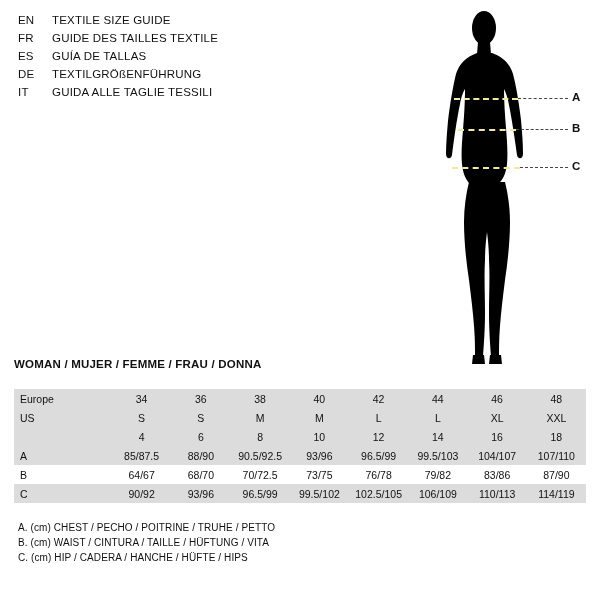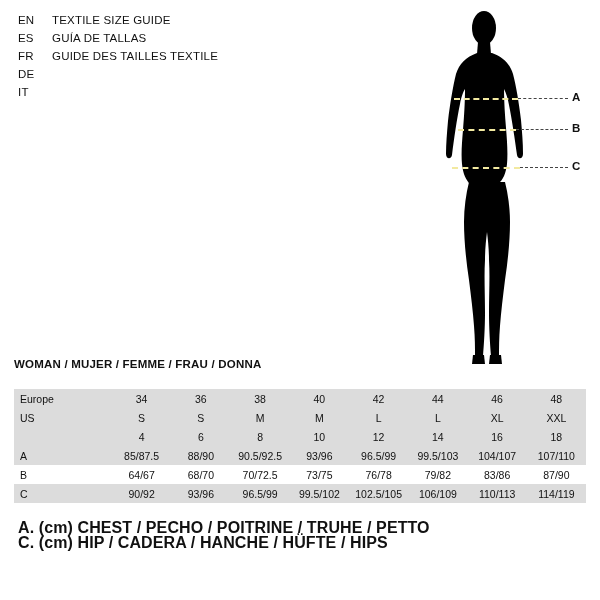"ES" div.legend-row { order: before "FR" -> after "FR" }
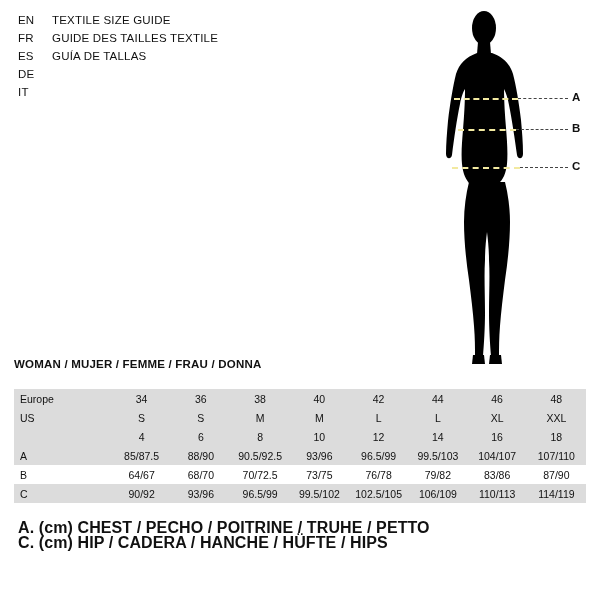"TEXTILGRÖßENFÜHRUNG" div.legend-text { html: none -> <div>TEXTILGRÖßENFÜHRUNG</div> }
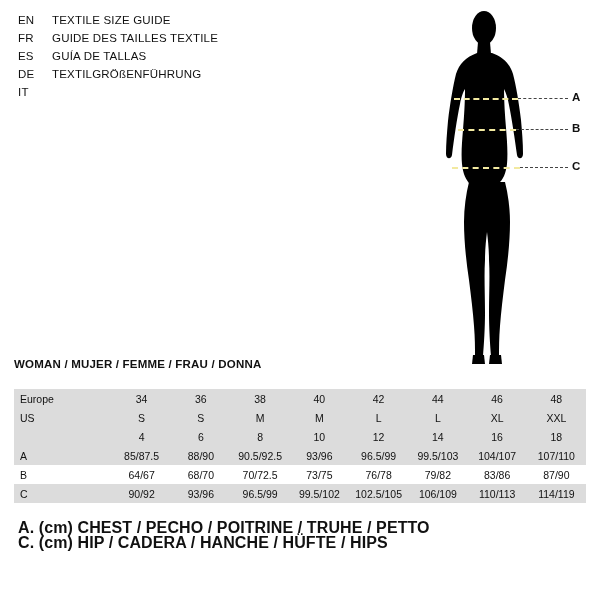"GUIDA ALLE TAGLIE TESSILI" div.legend-text { html: none -> <div>GUIDA ALLE TAGLIE TESSILI</div> }
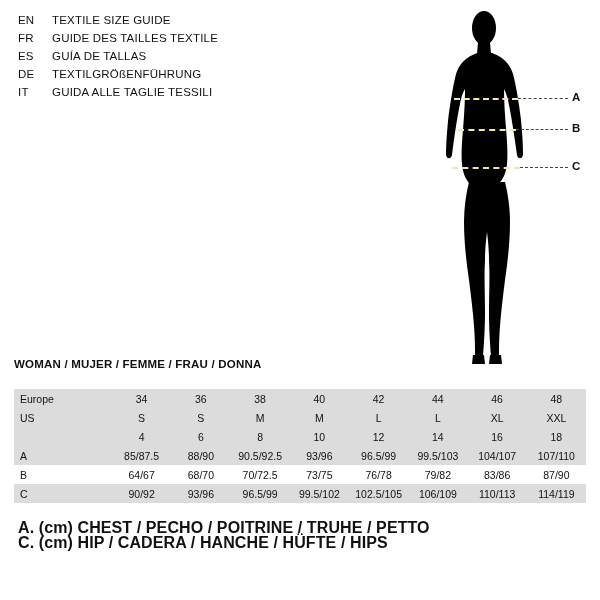"A. (cm) CHEST / PECHO" .note { font-size: 16px -> 10px; font-weight: bold -> normal }
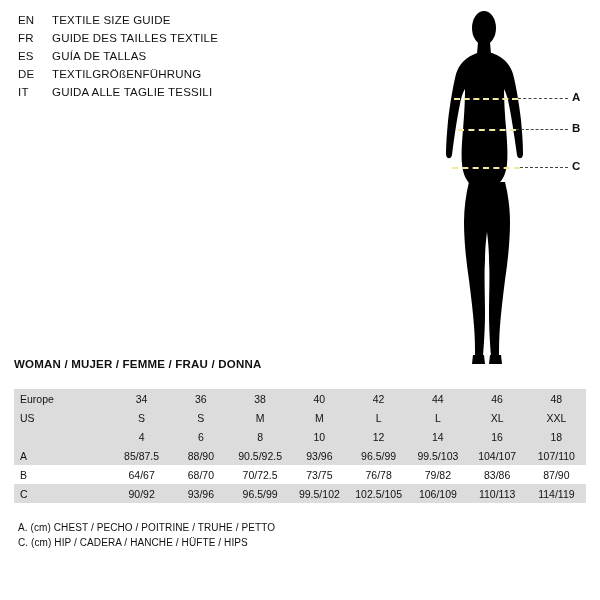"B. (cm) WAIST / CINTURA" div.note { html: none -> <div>B. (cm) WAIST / CINTURA / TAILLE / HÜFTUNG / VITA</div> }
